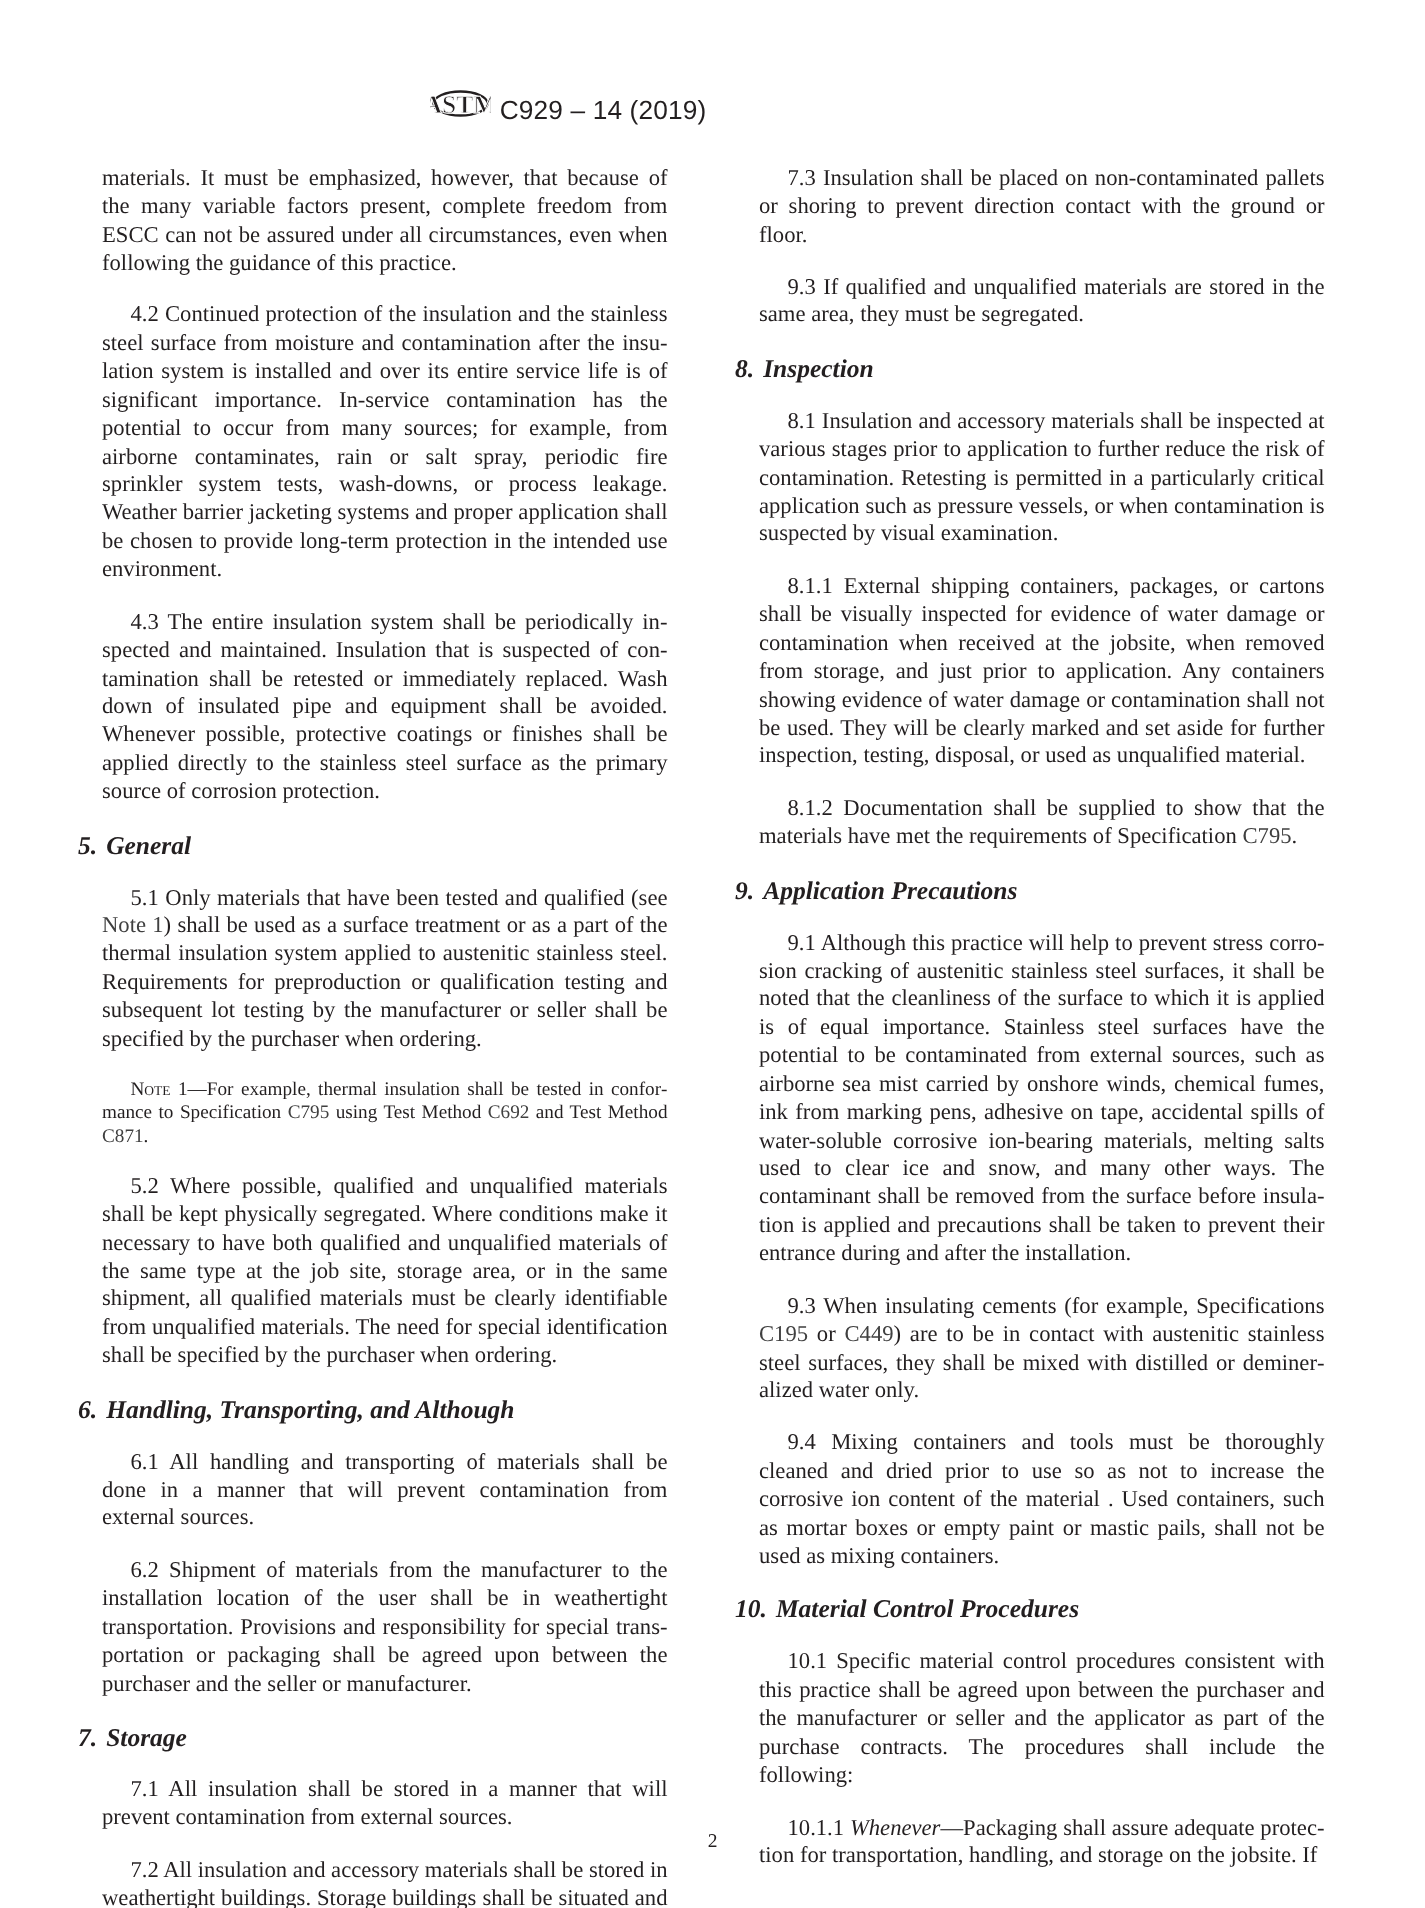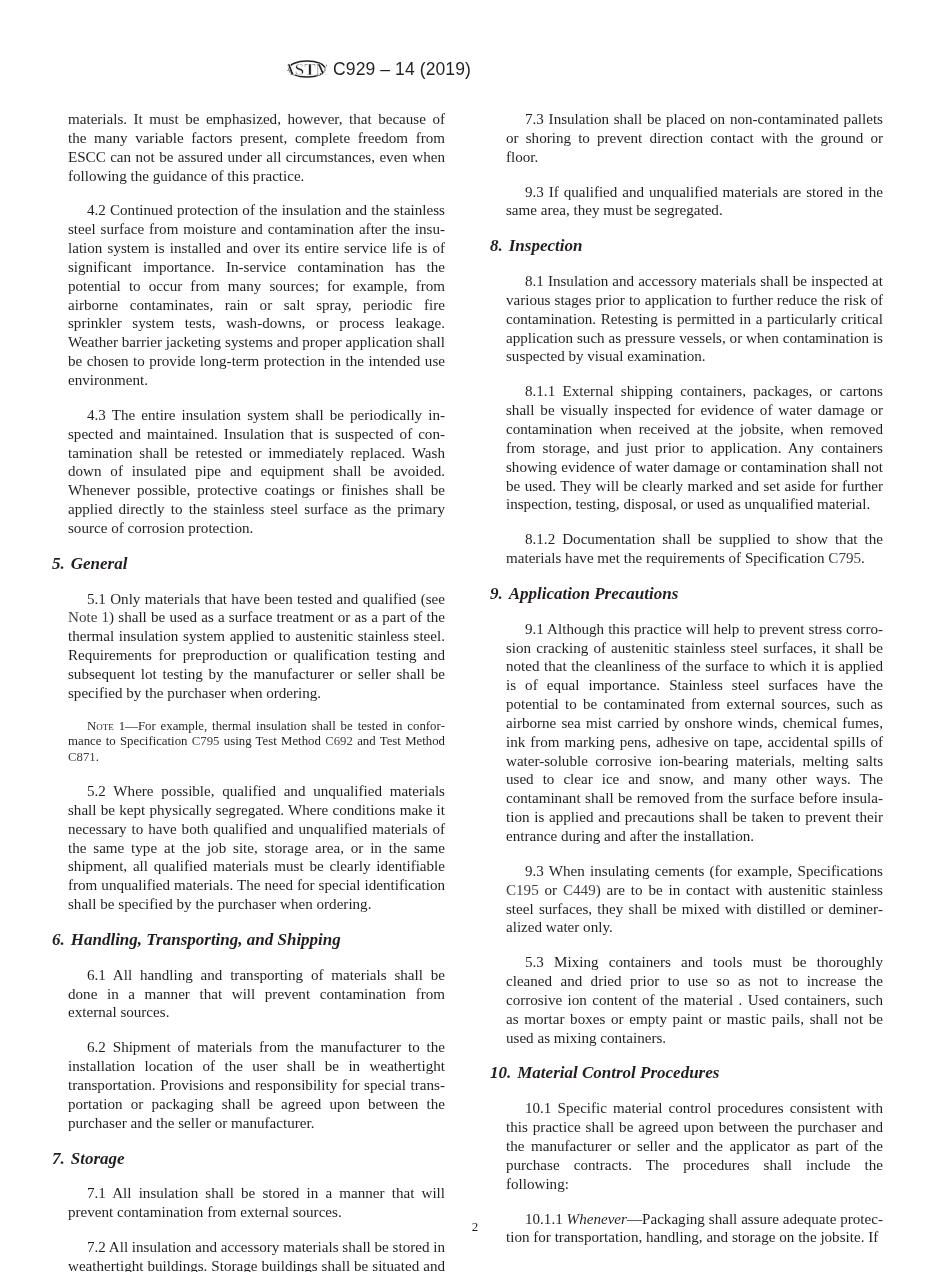"ASTM" .header { align-items: center -> flex-end }
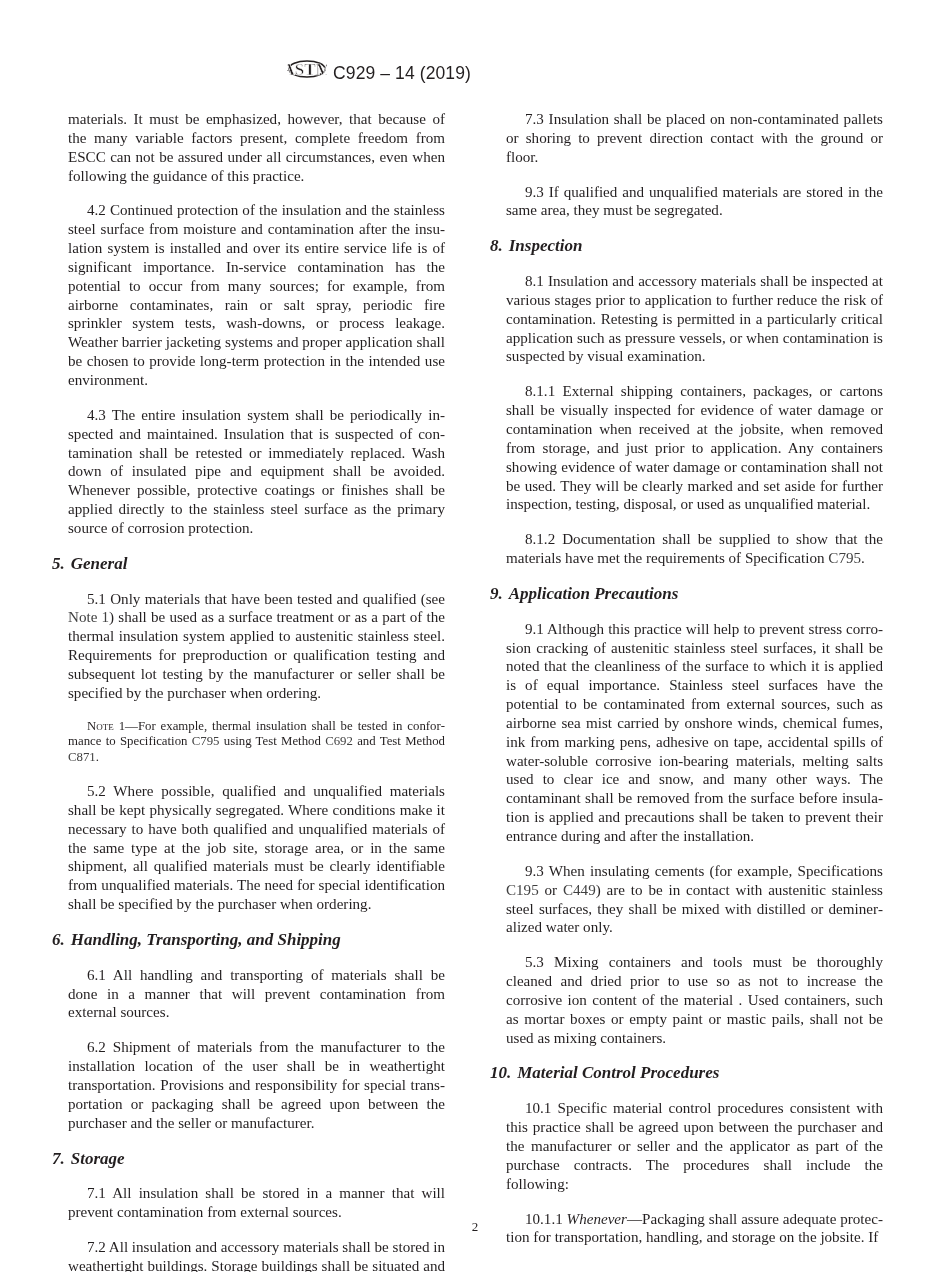"Handling, Transporting, and Shipping" span { text: Shipping -> Although }
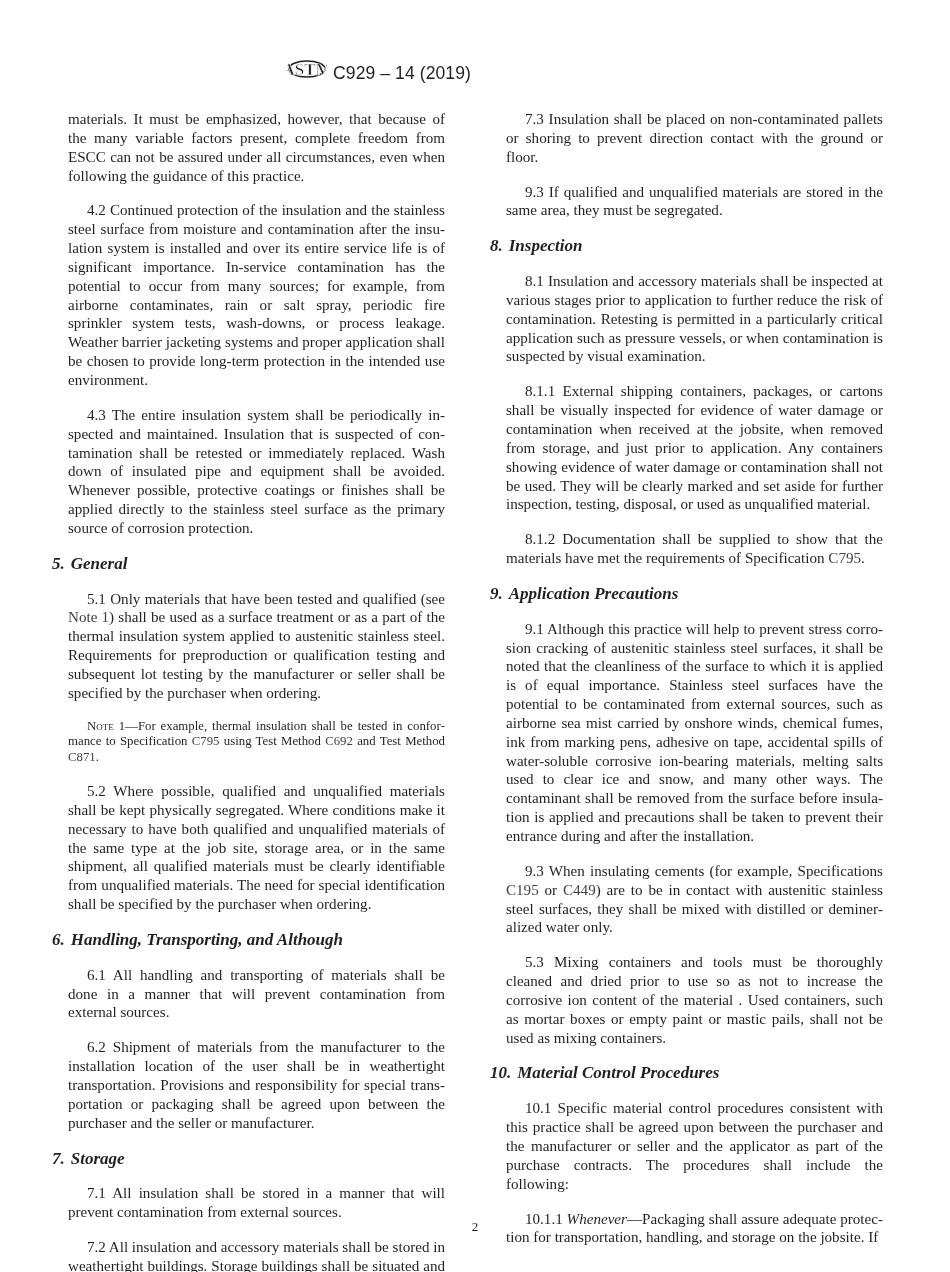"5.3 Mixing containers and tools" p.gap { text: 5.3 -> 9.4 }
